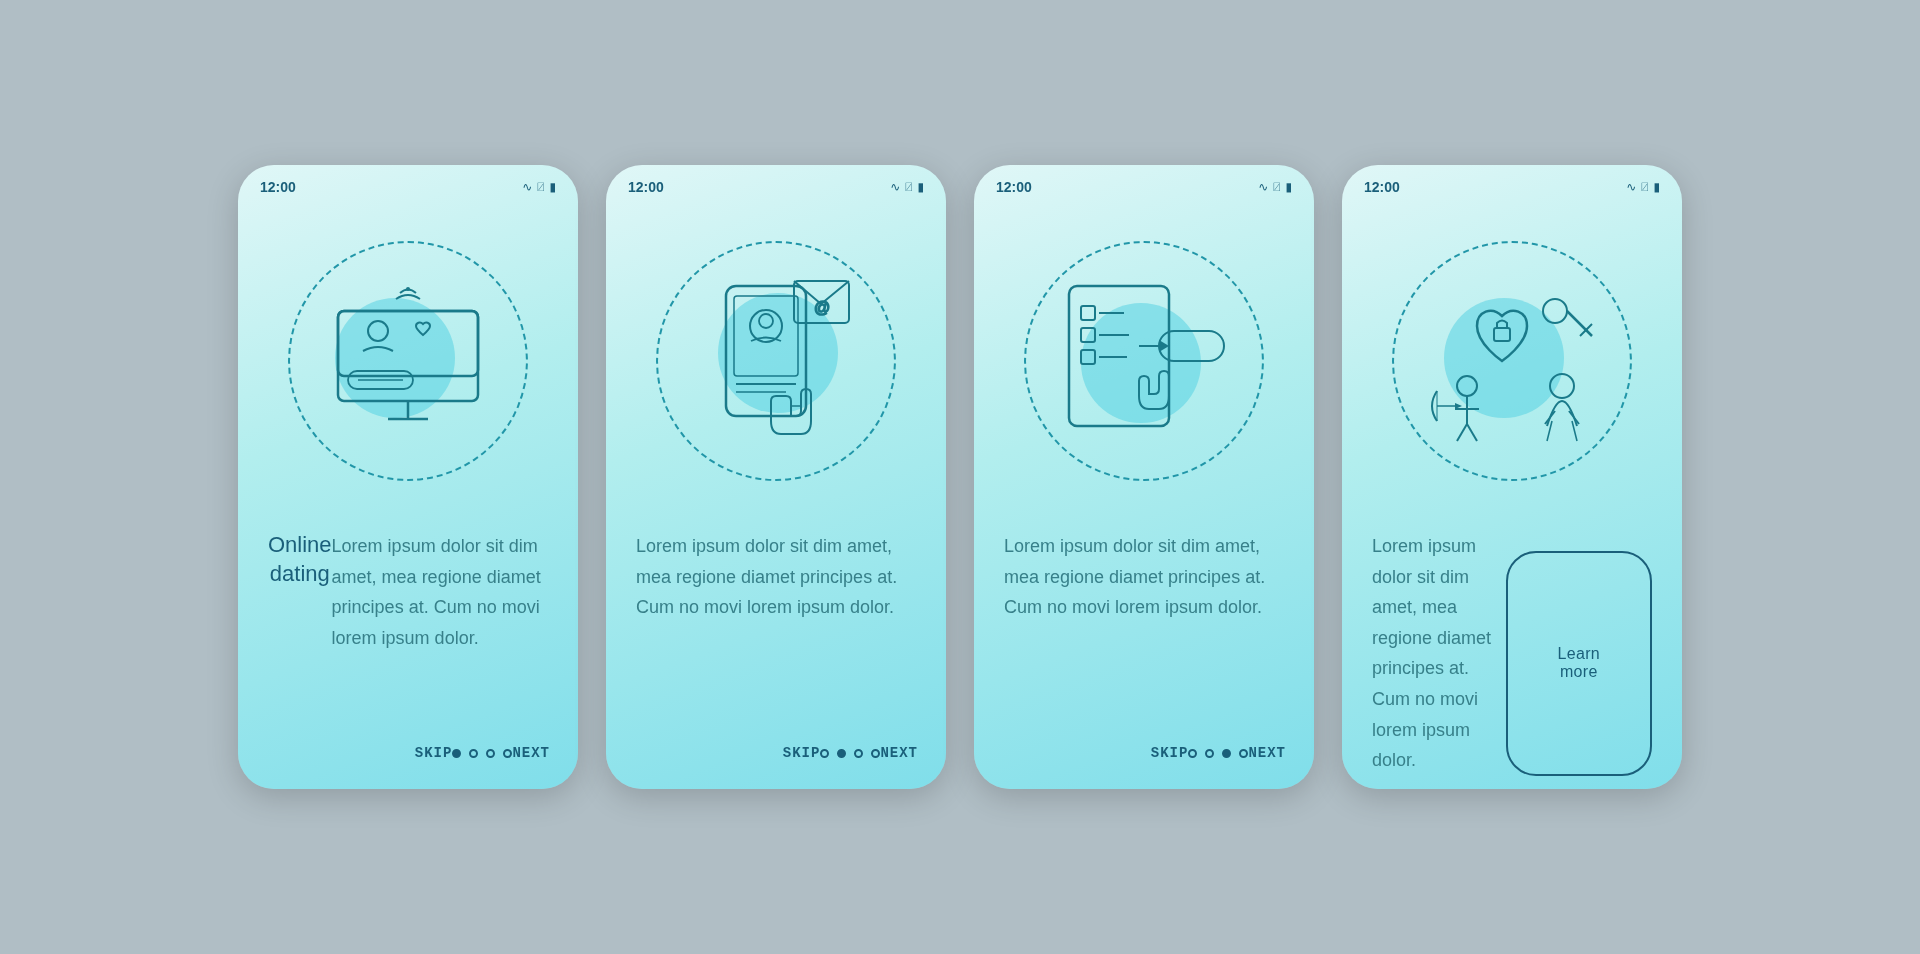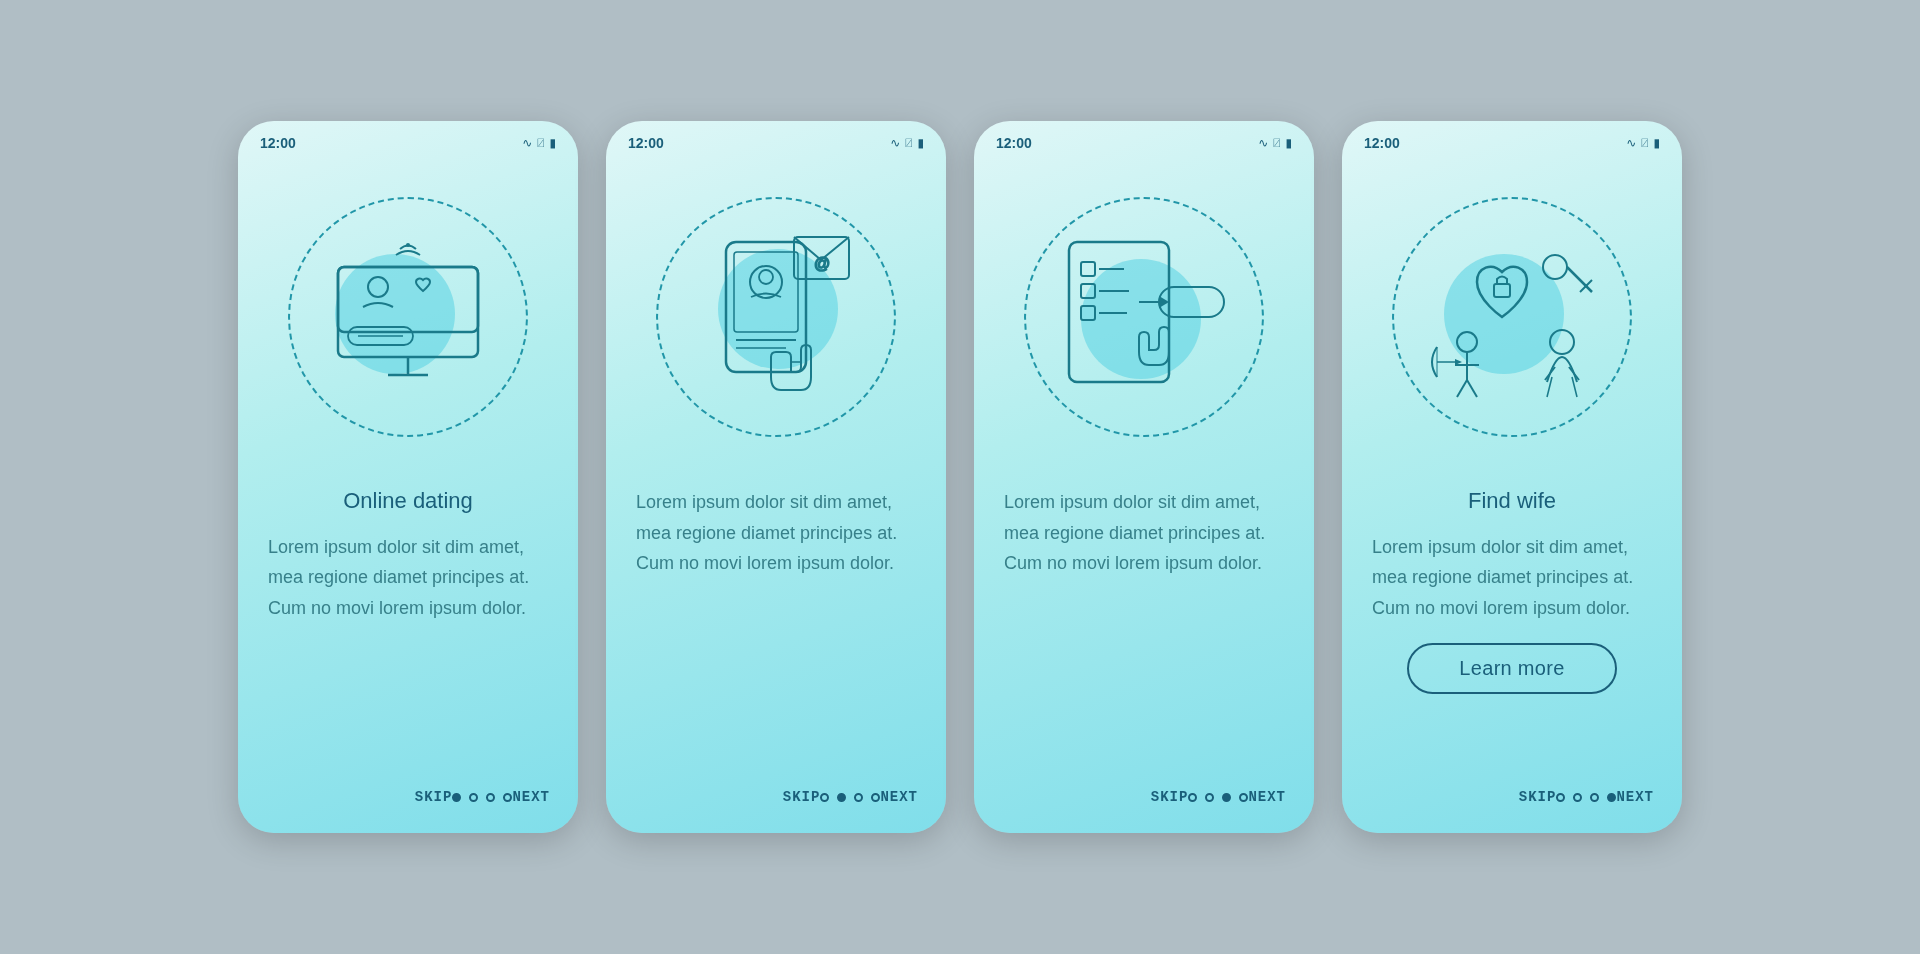"12:00" .phone { height: 712px -> 624px }
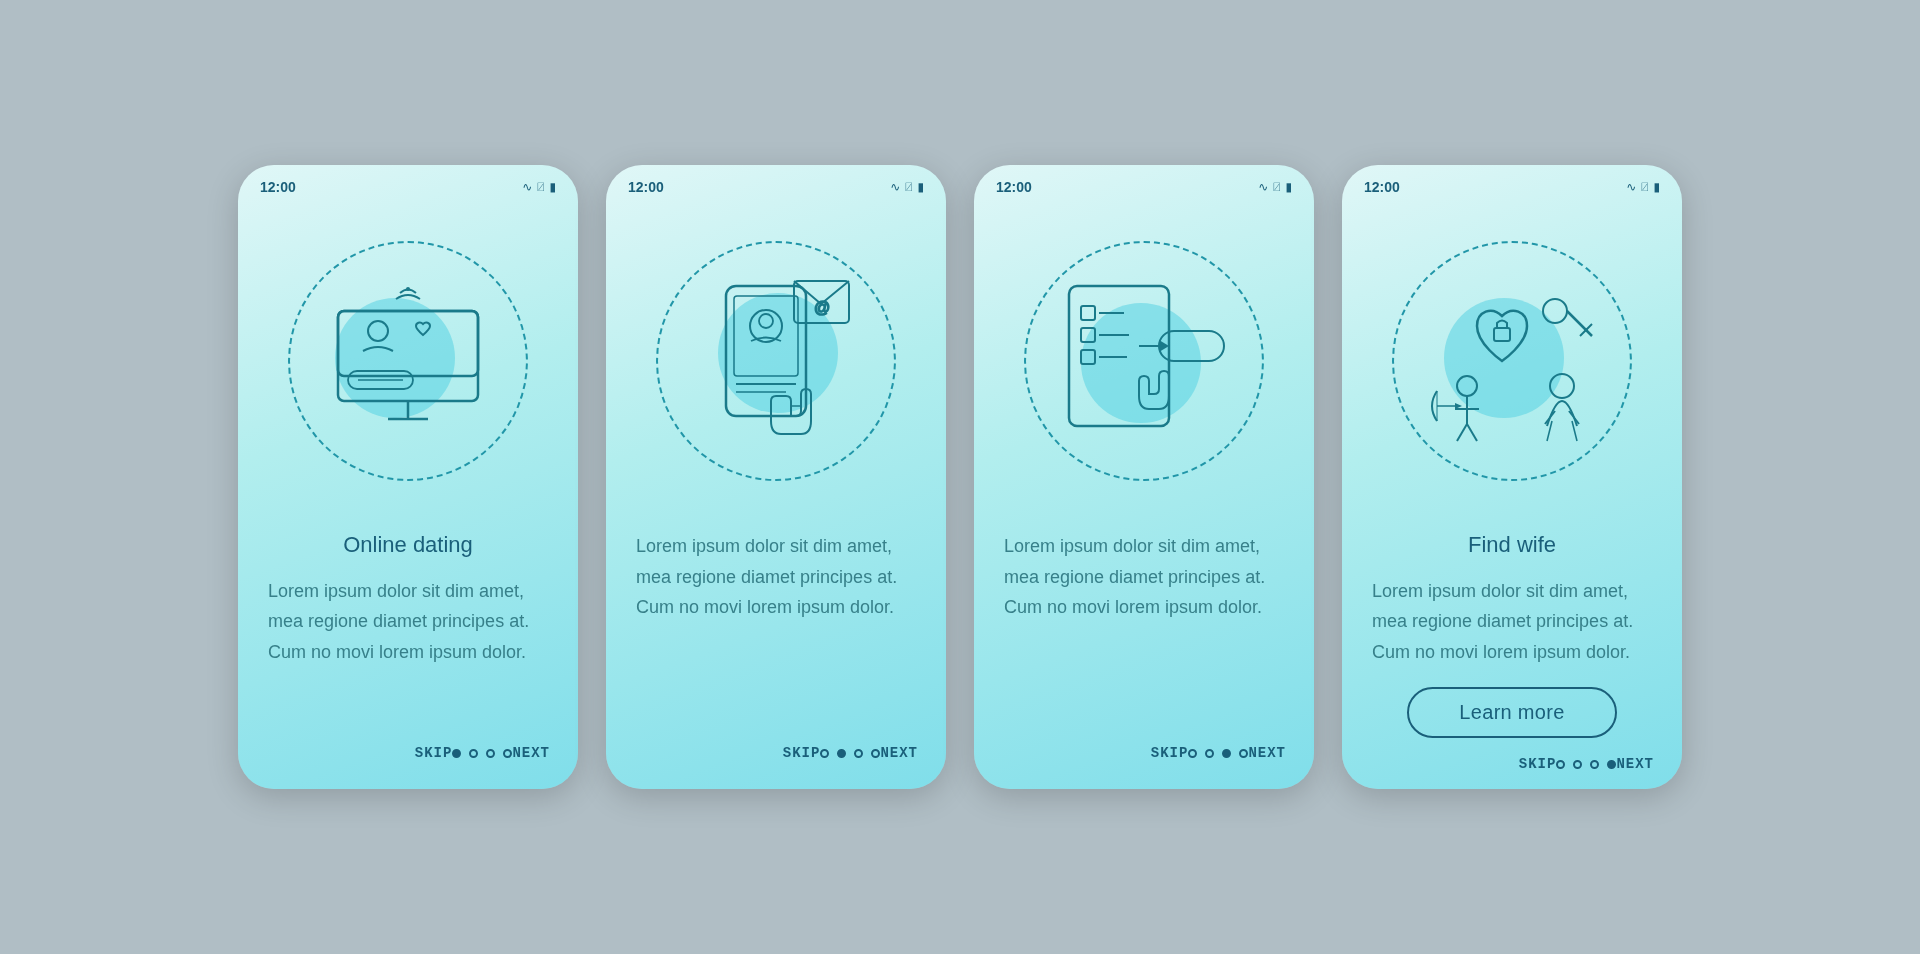"Online dating" .content-area { flex-direction: column -> row }
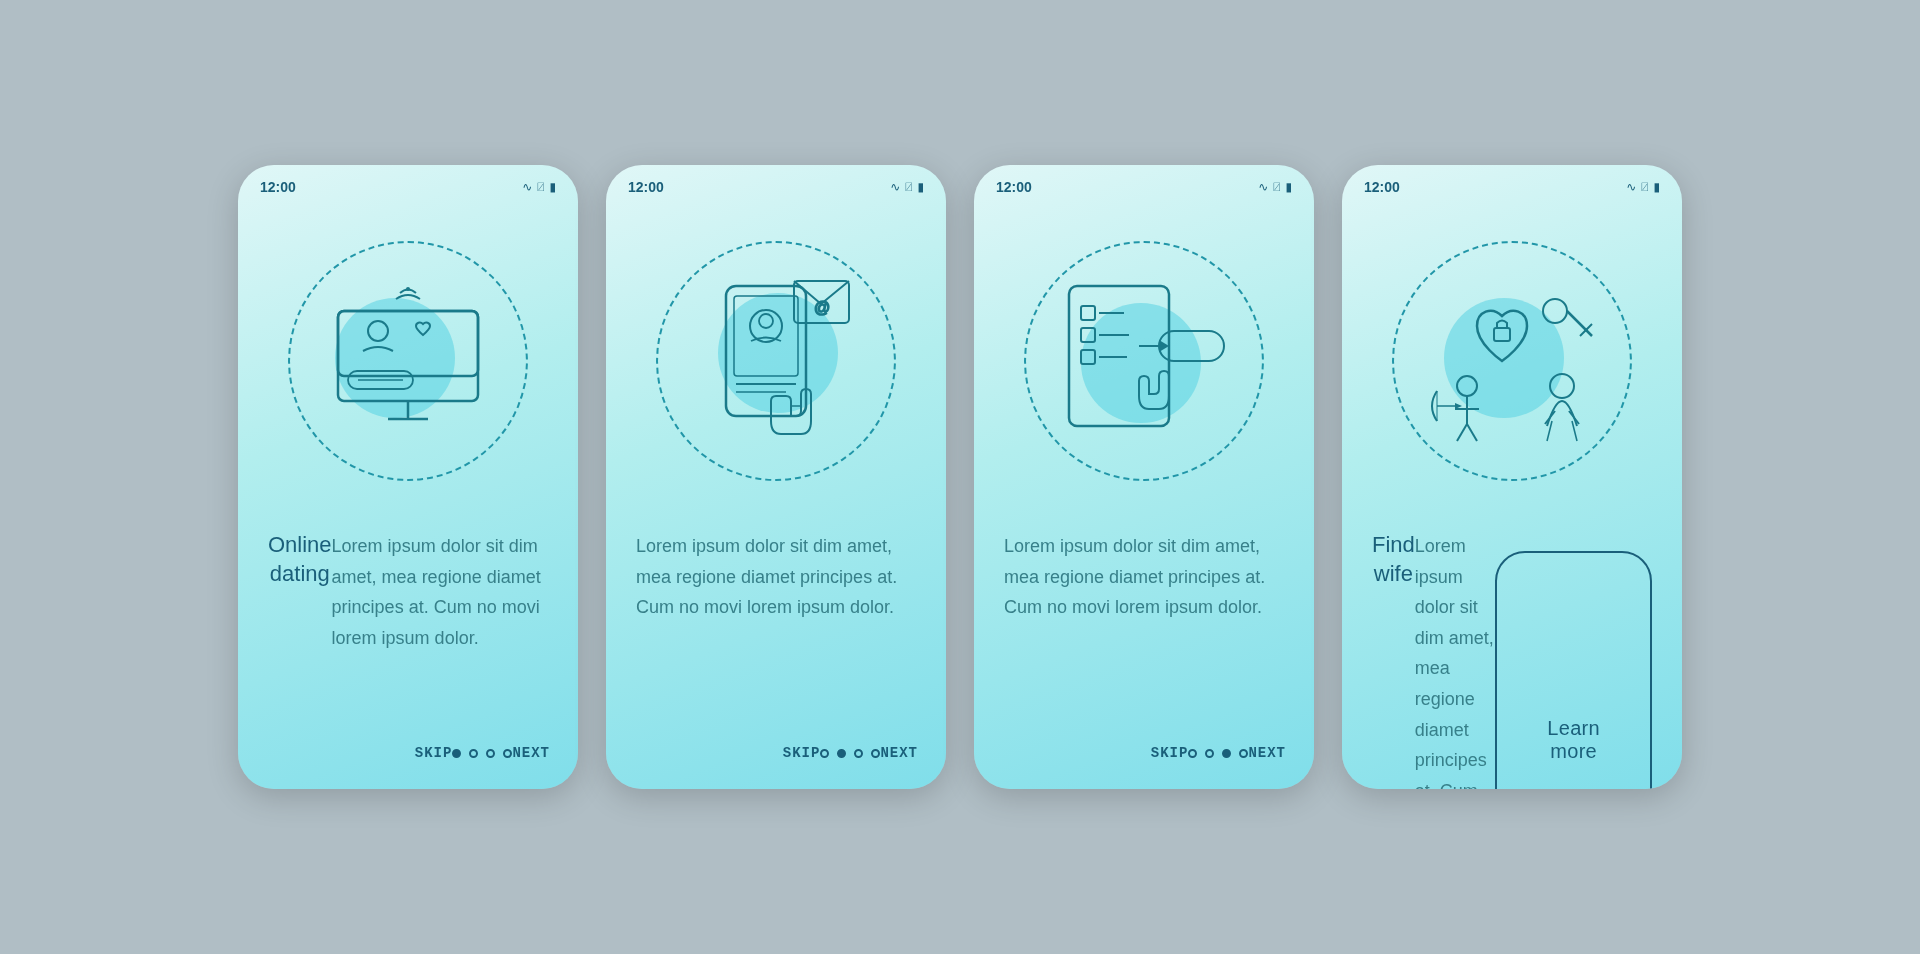"Find wife" div.screen-title { html: <div>Find wife</div> -> none }
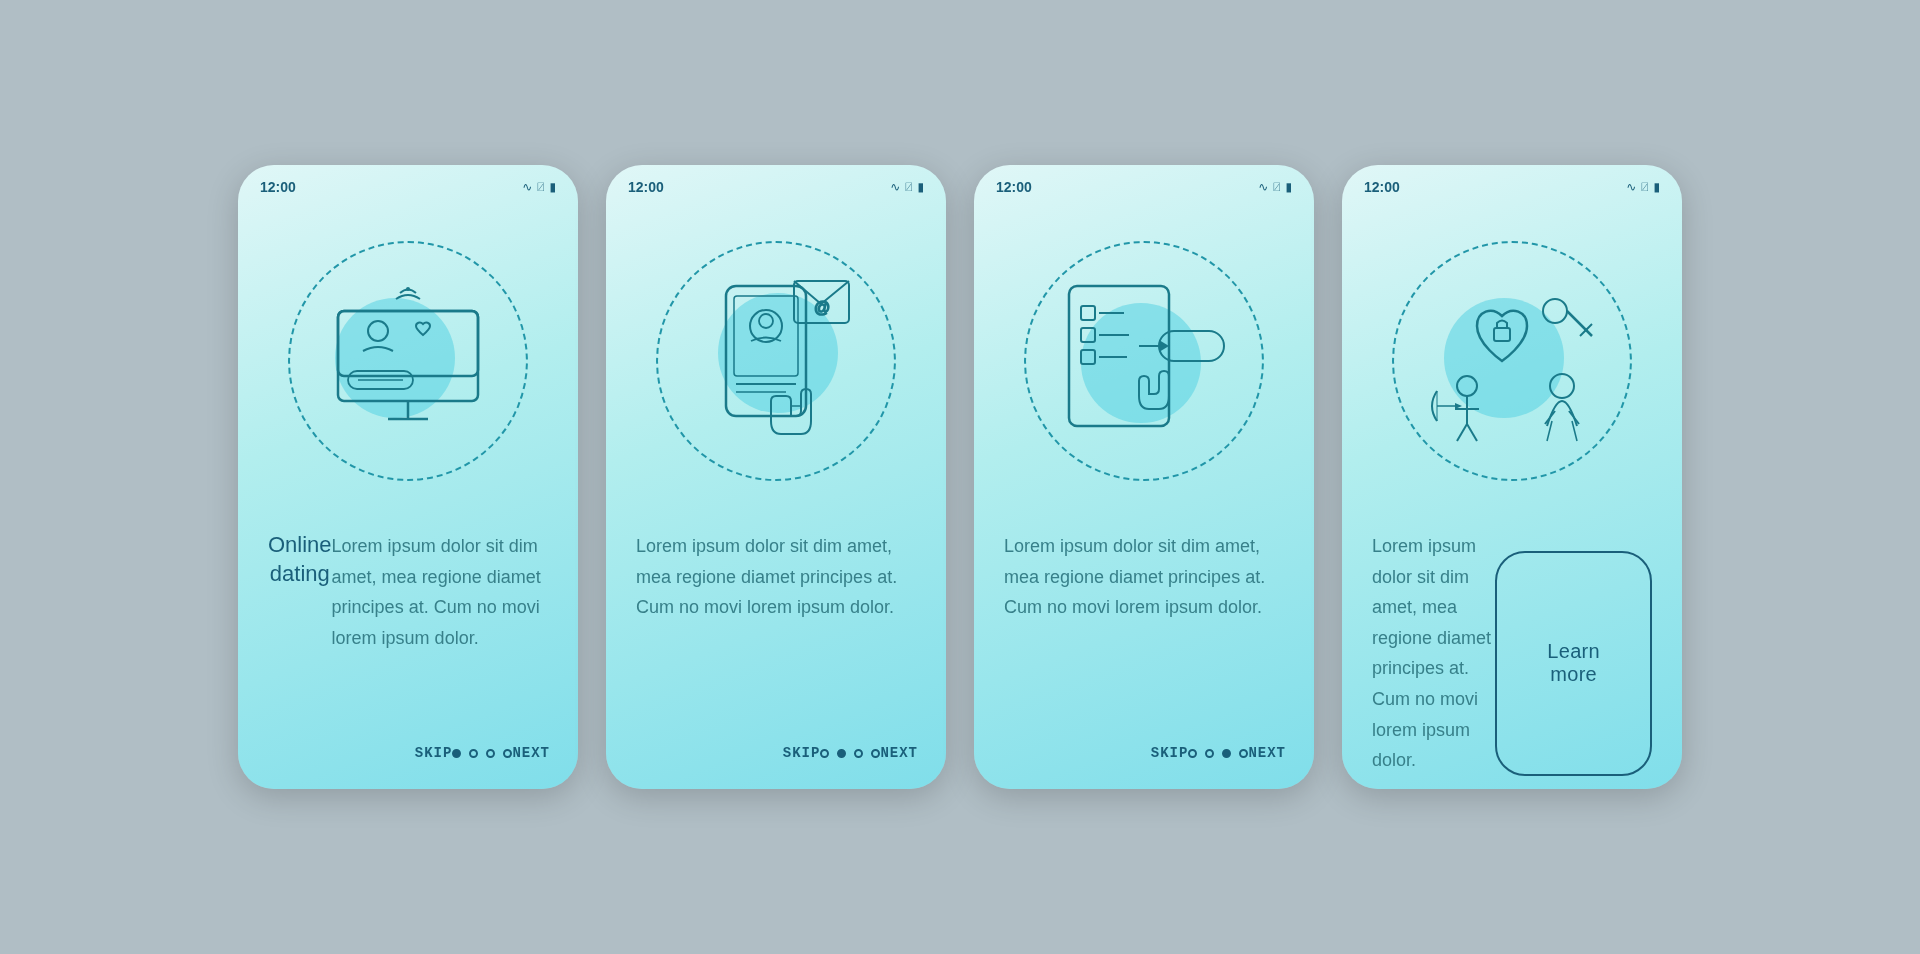"Learn more" .learn-more-btn { font-size: 20px -> 16px }
